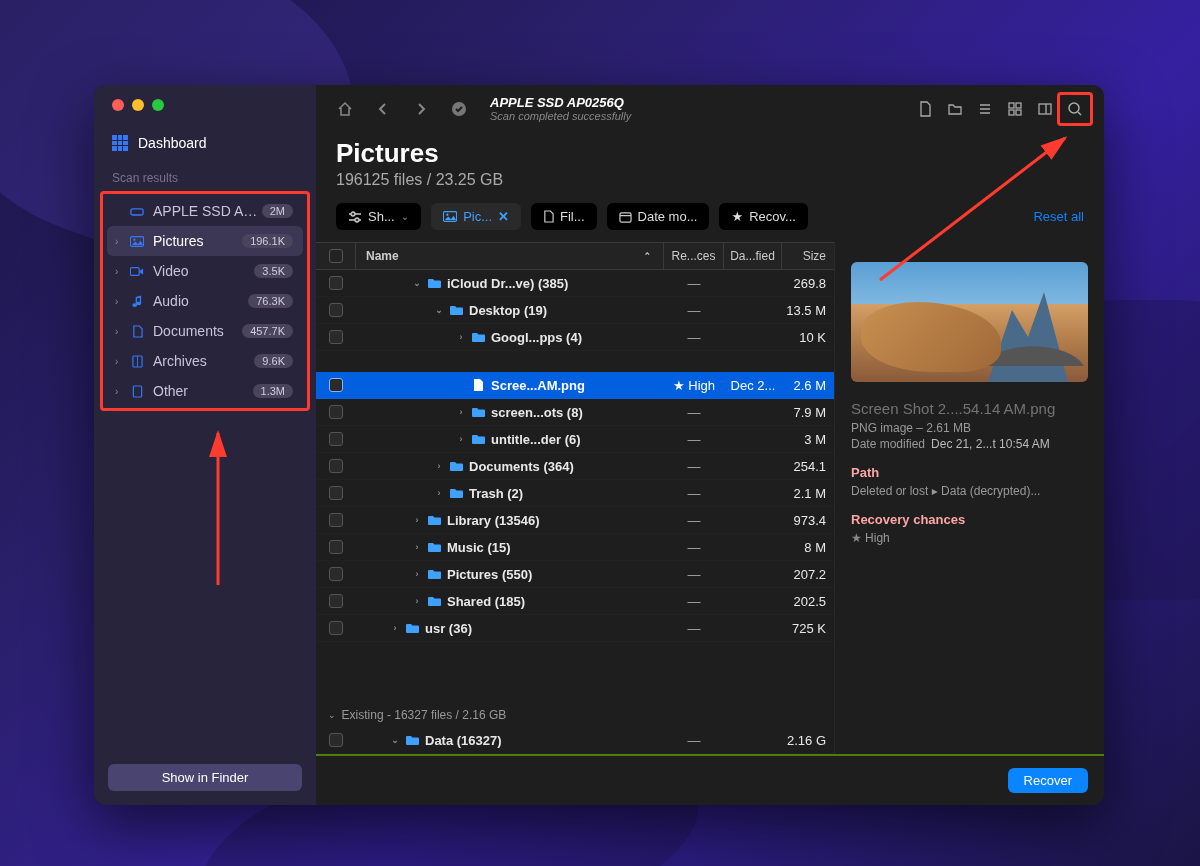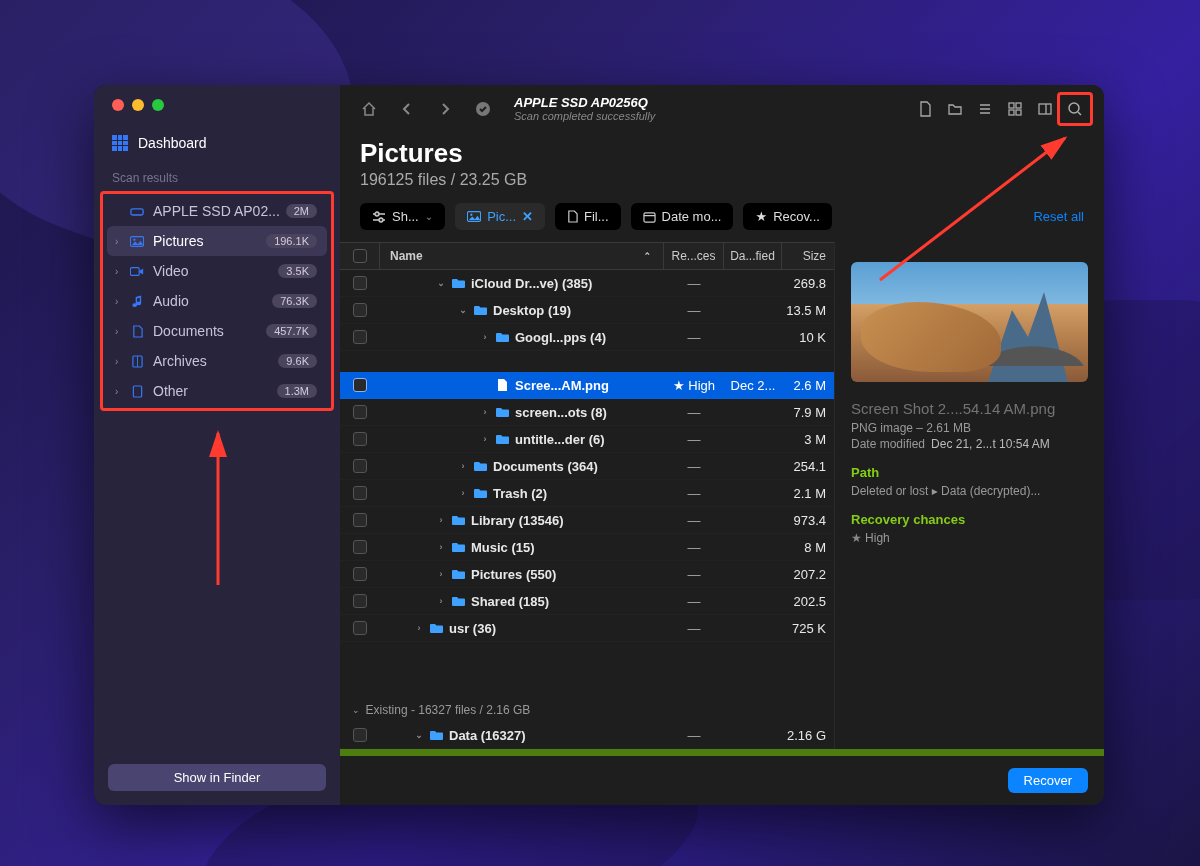"Dashboard" .sidebar { width: 246px -> 222px }
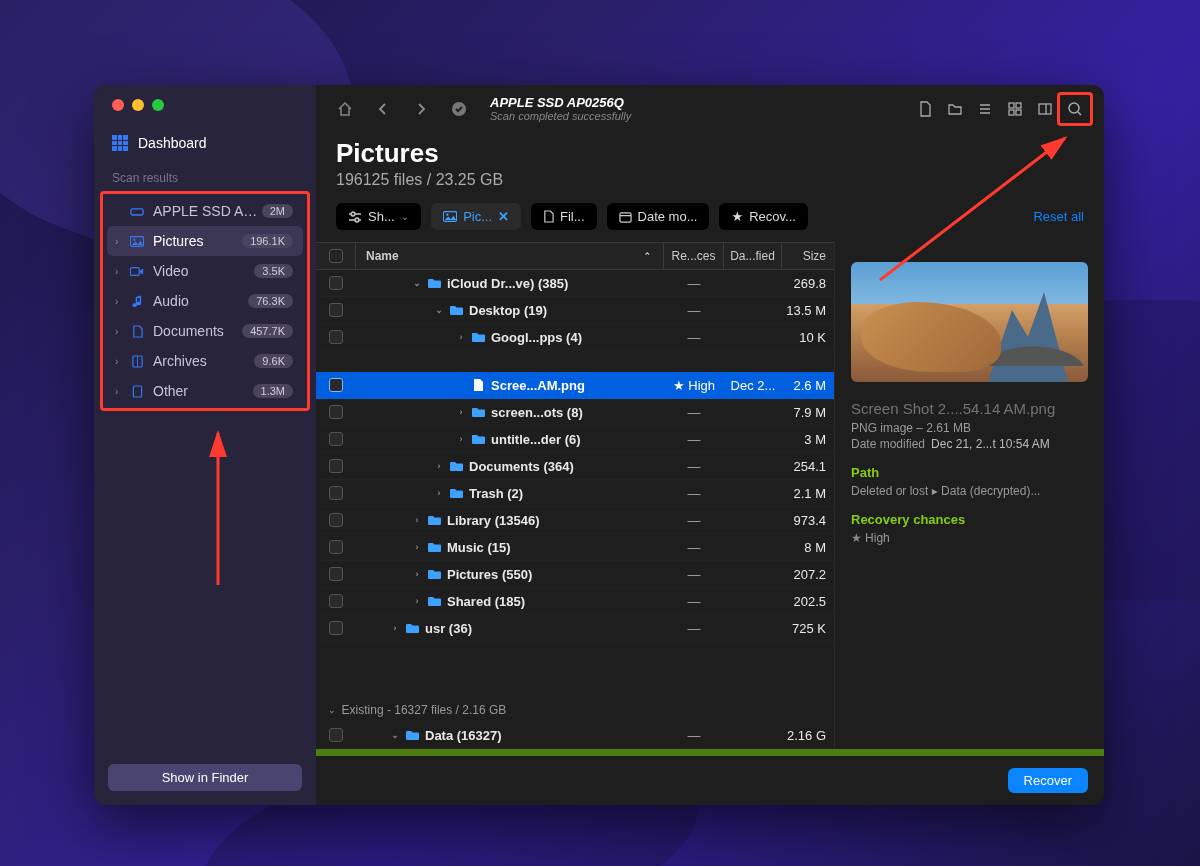"Path" .pv-section .hdr { color: #84cc16 -> #fca5a5 }
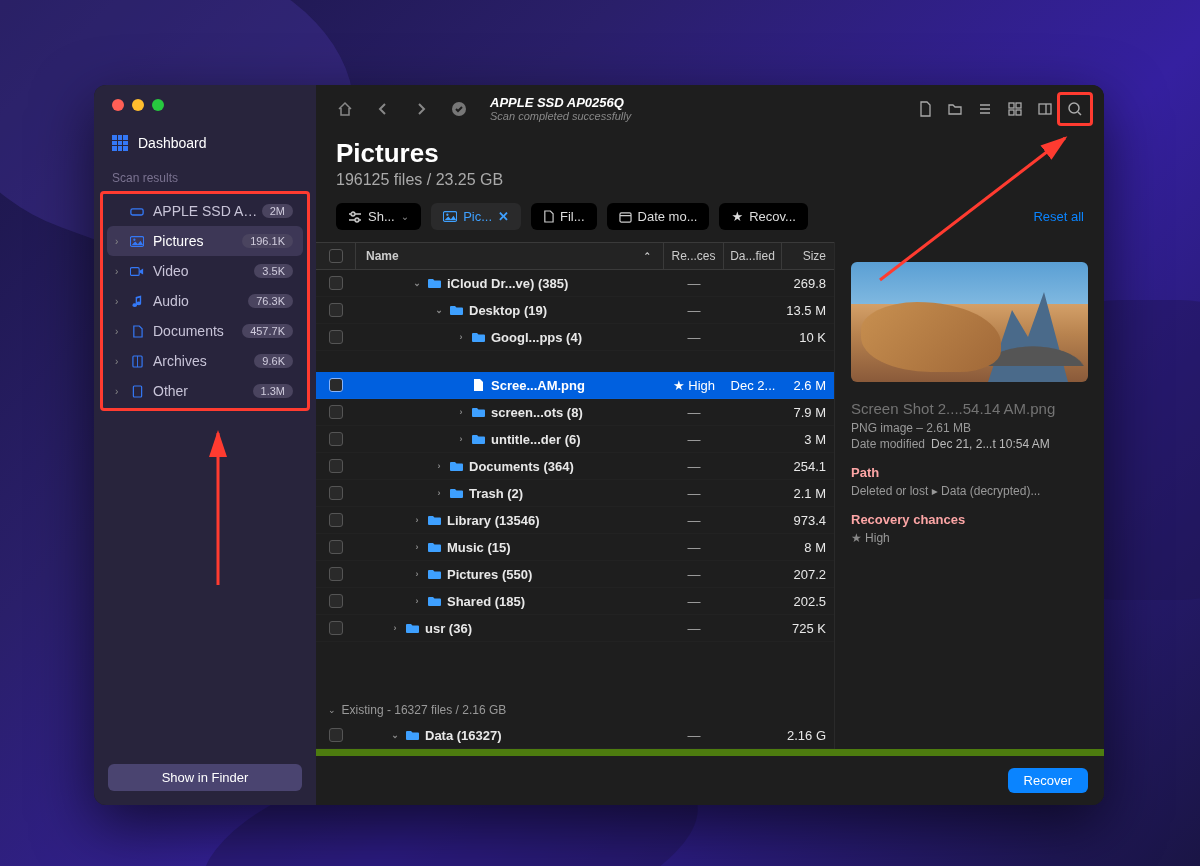"Recover" .footer { border-top: 7px solid #4d7c0f -> 2px solid #4d7c0f }
